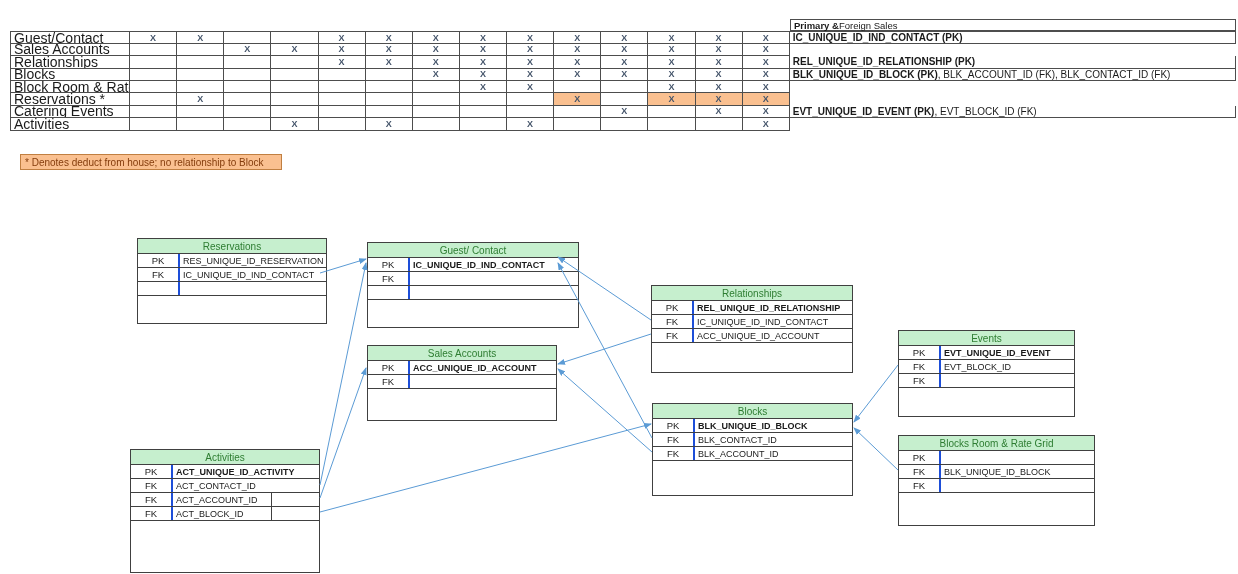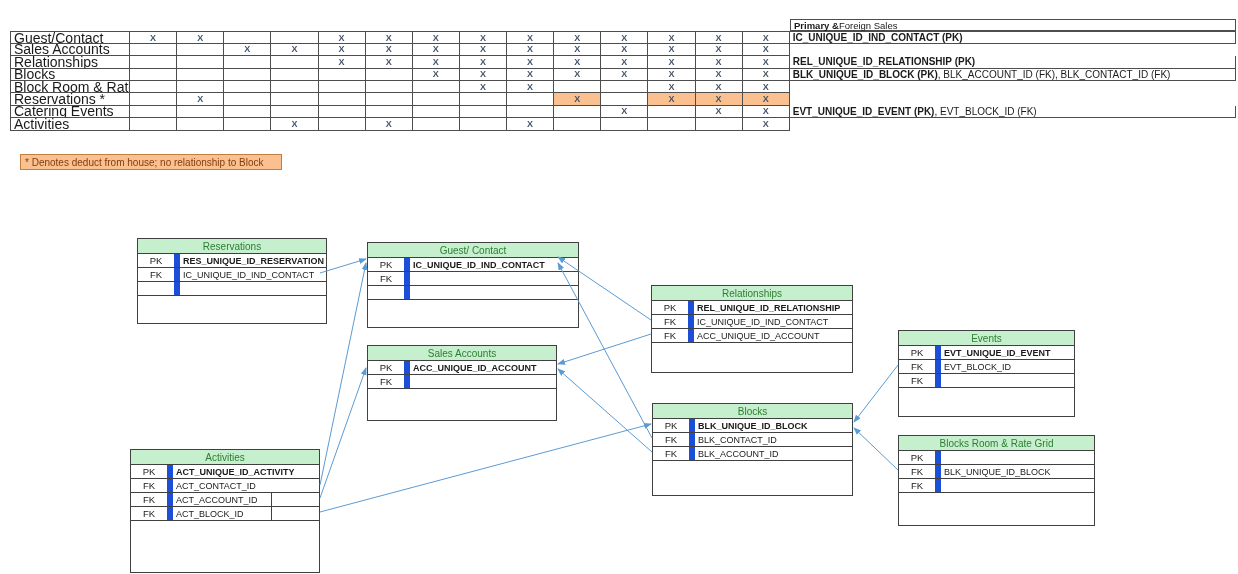"PK" .ent-k { border-right: 6px solid #1d4ed8 -> 2px solid #1d4ed8 }
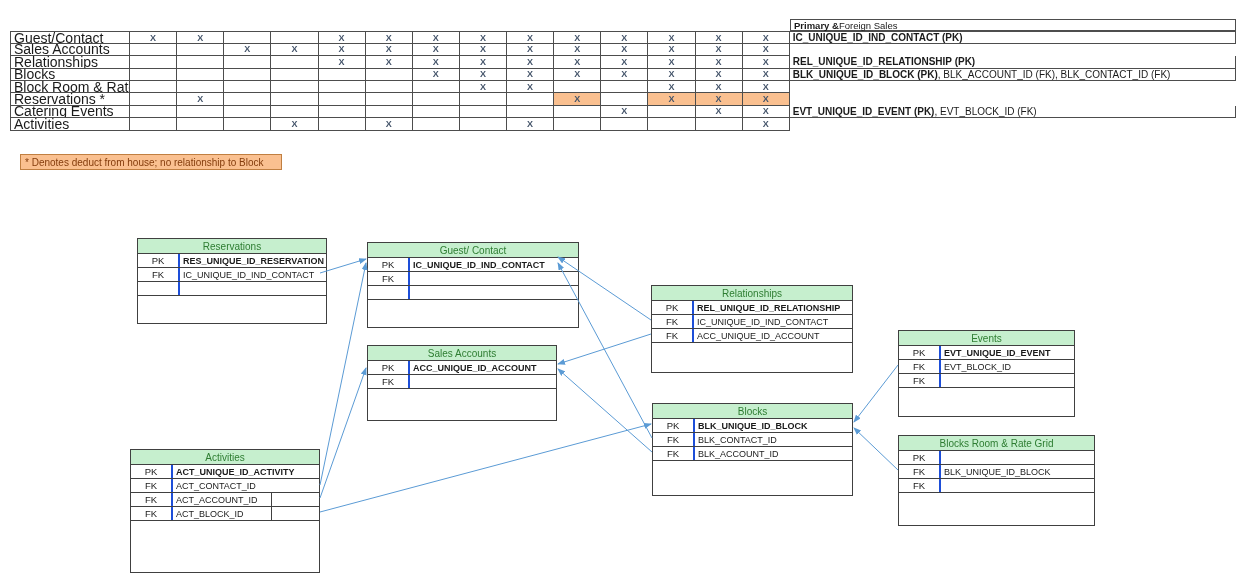"RES_UNIQUE_ID_RESERVATION" div.ent-n { font-weight: bold -> normal }
